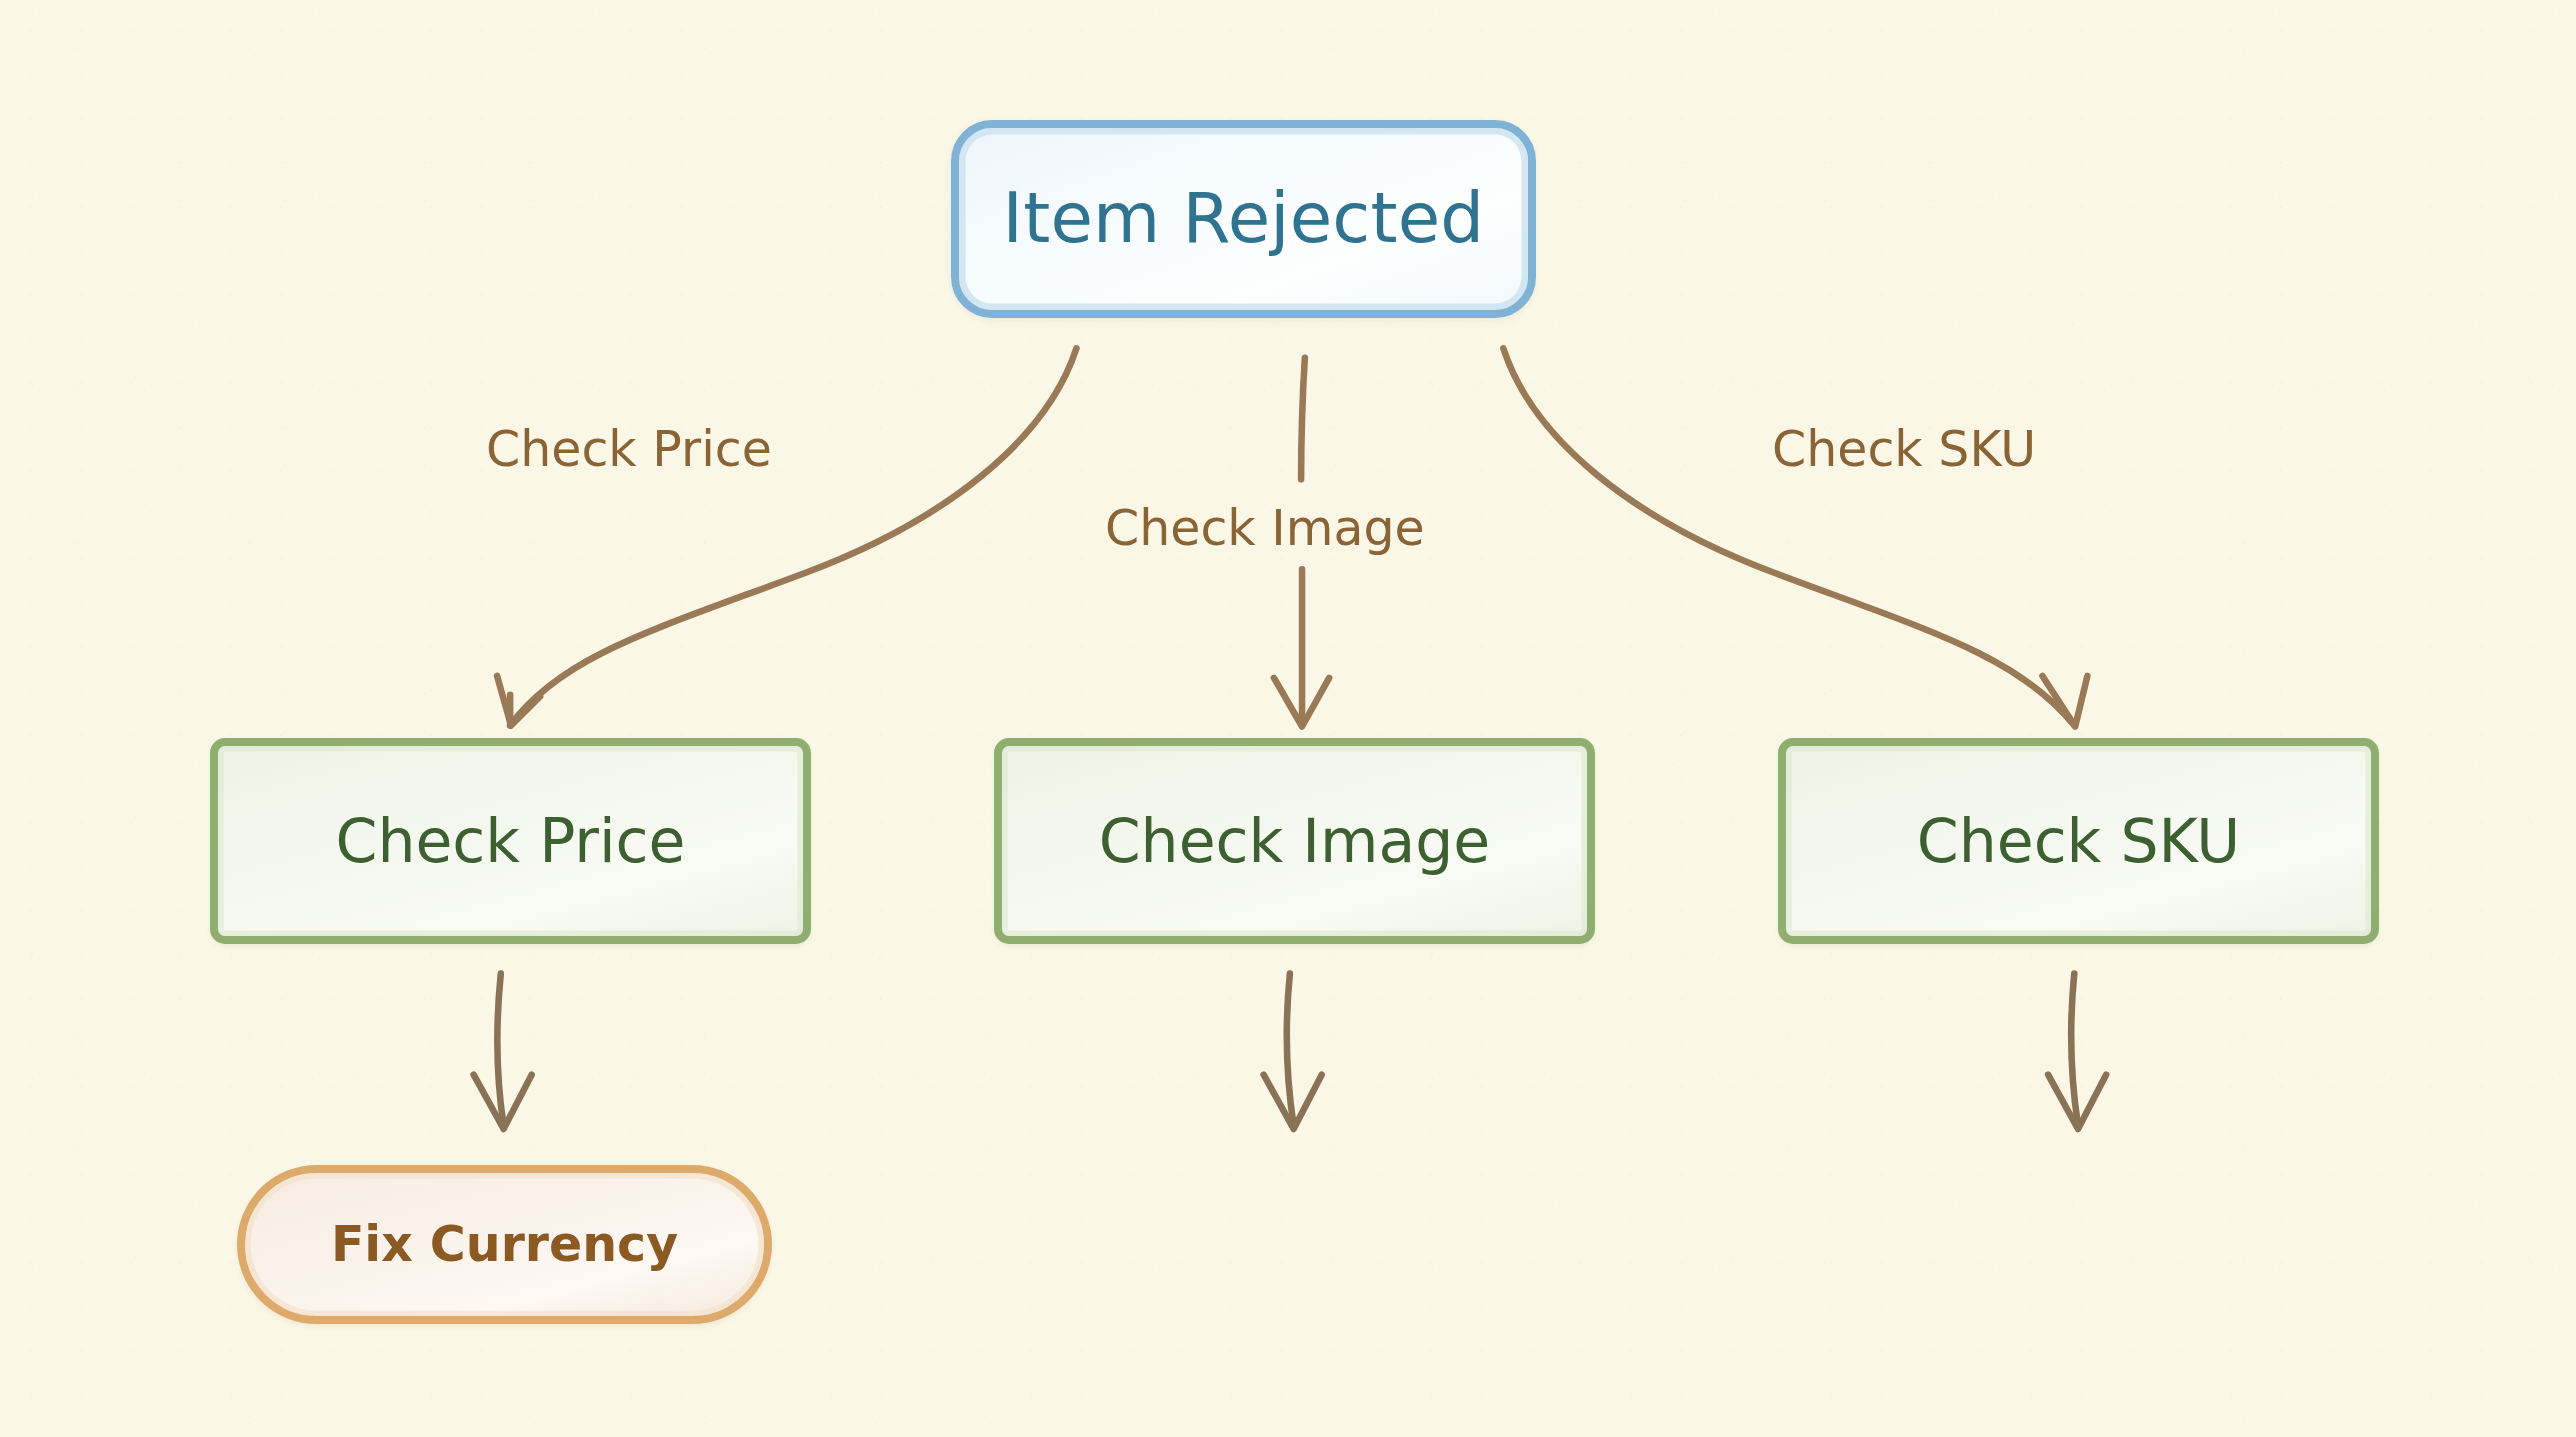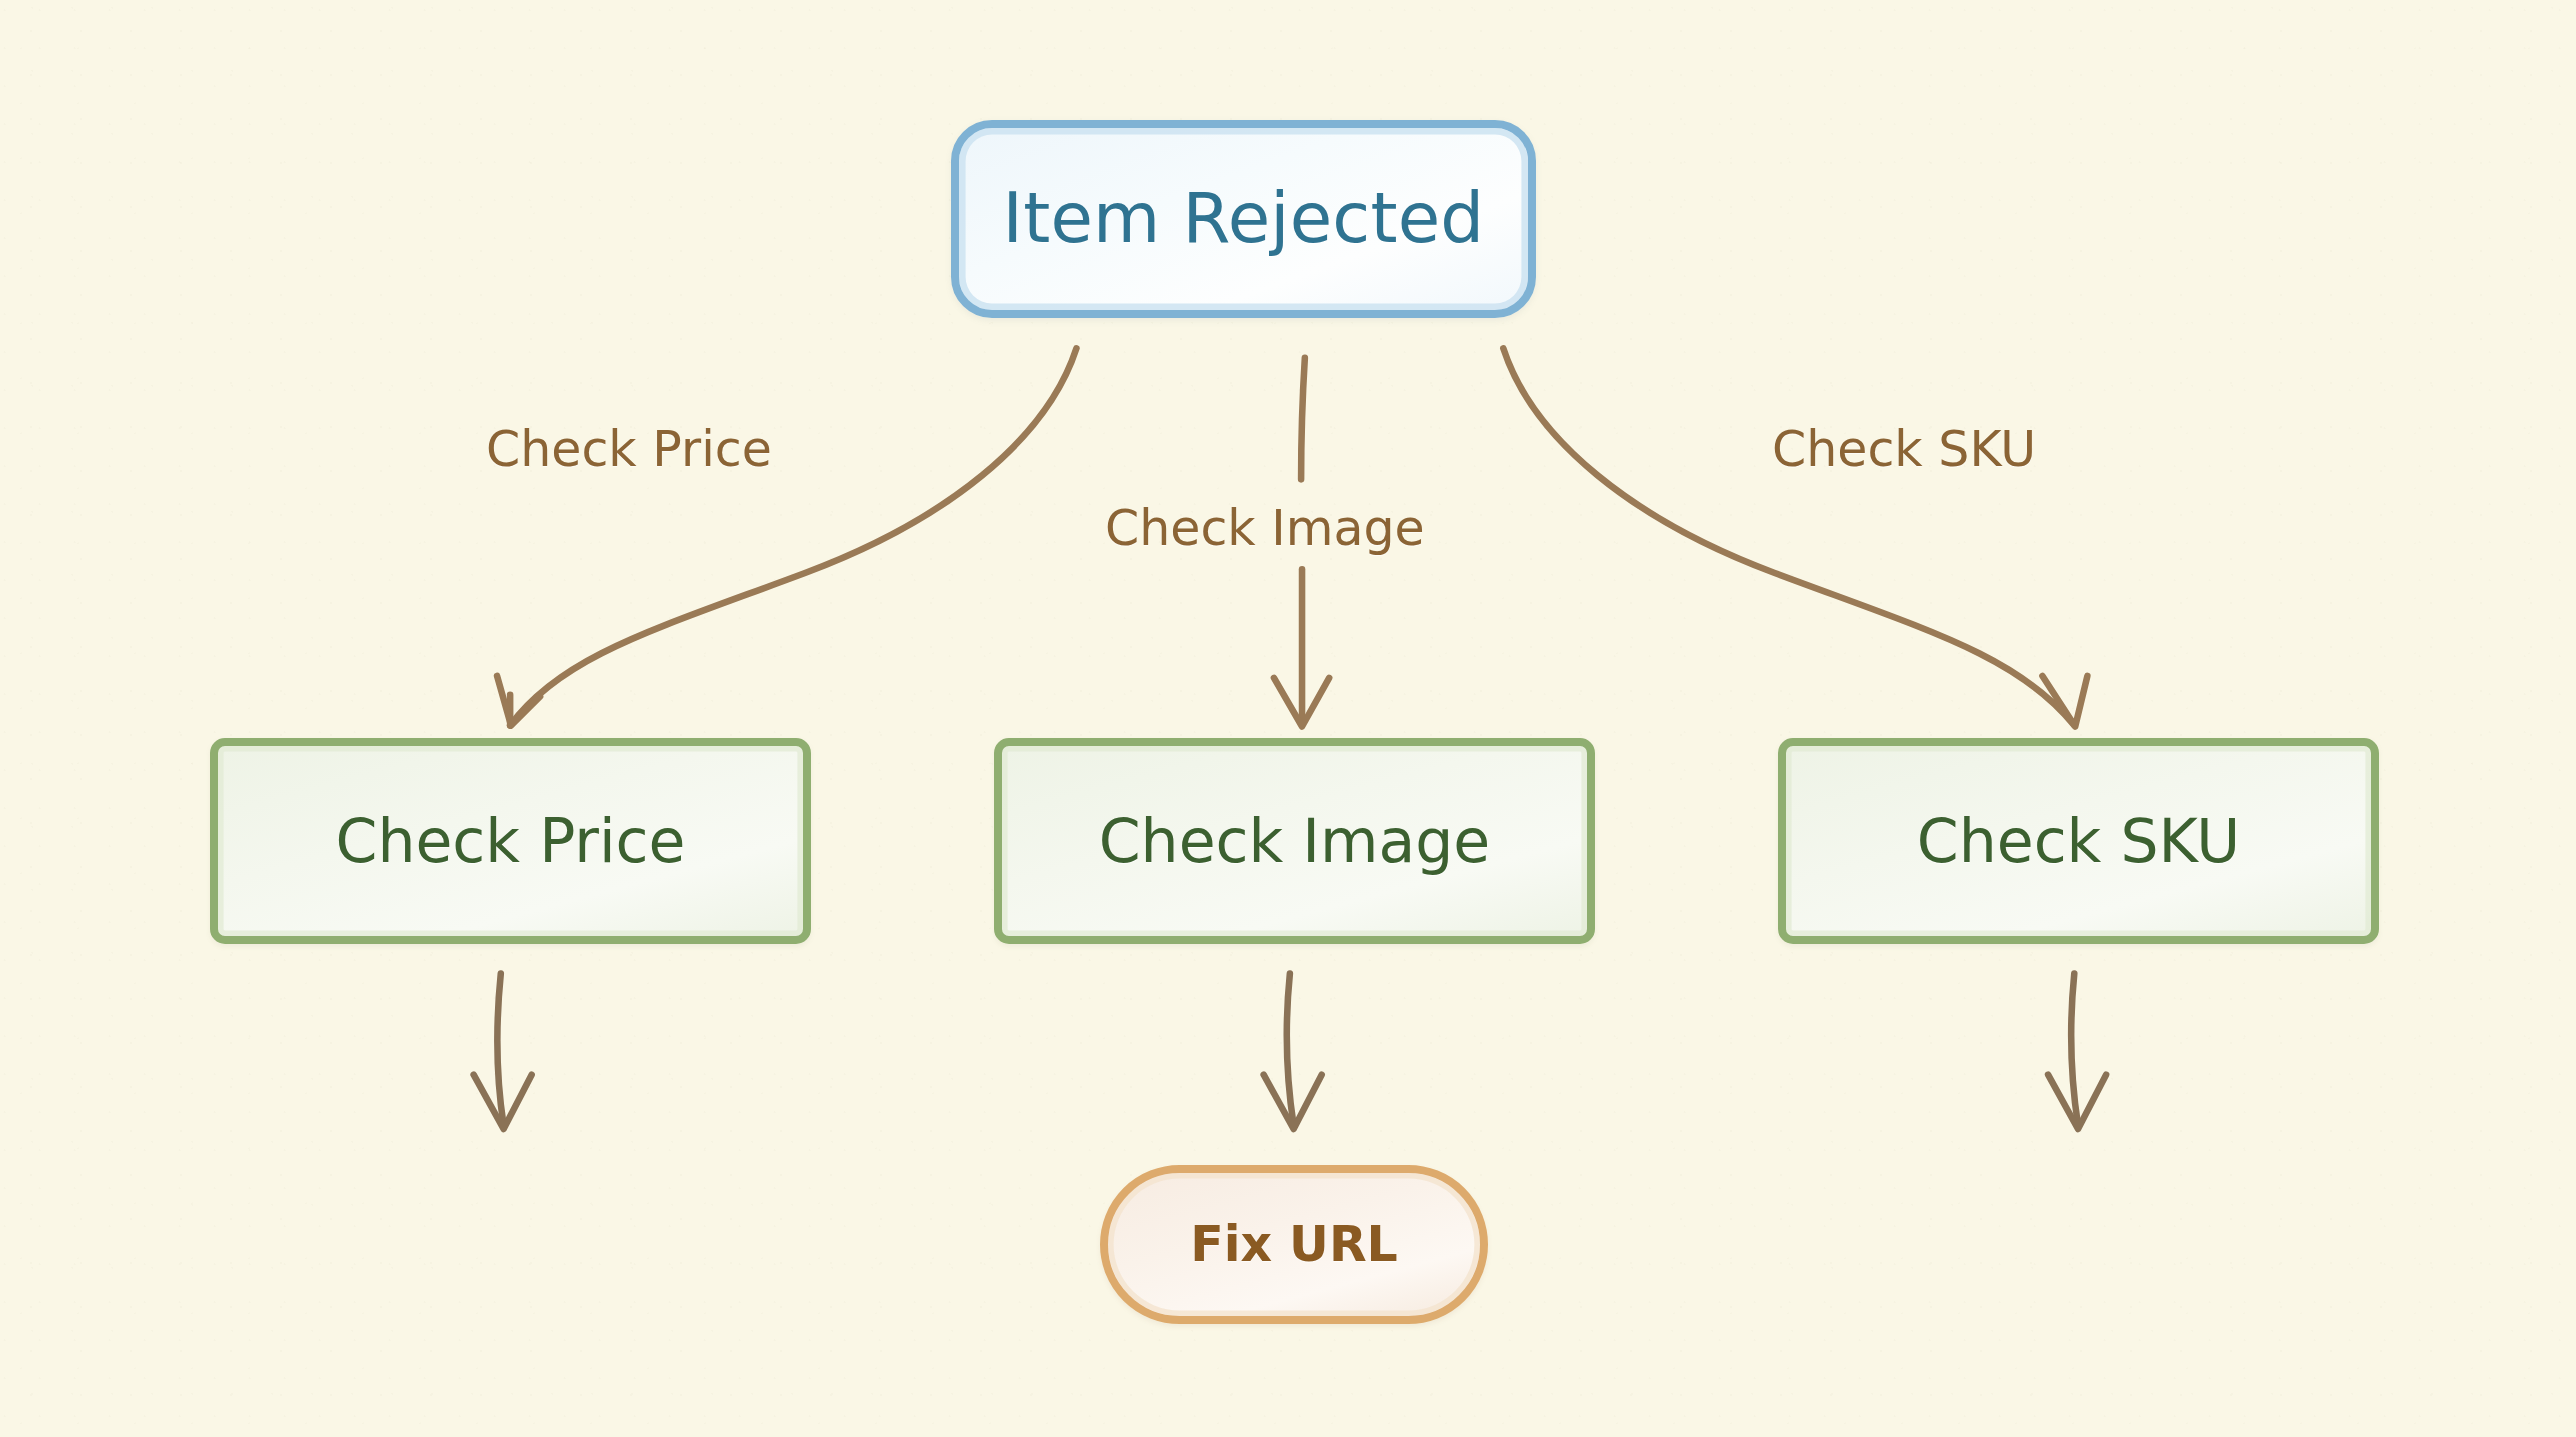"Fix Currency" div.node { html: none -> <div>Fix Currency</div> }
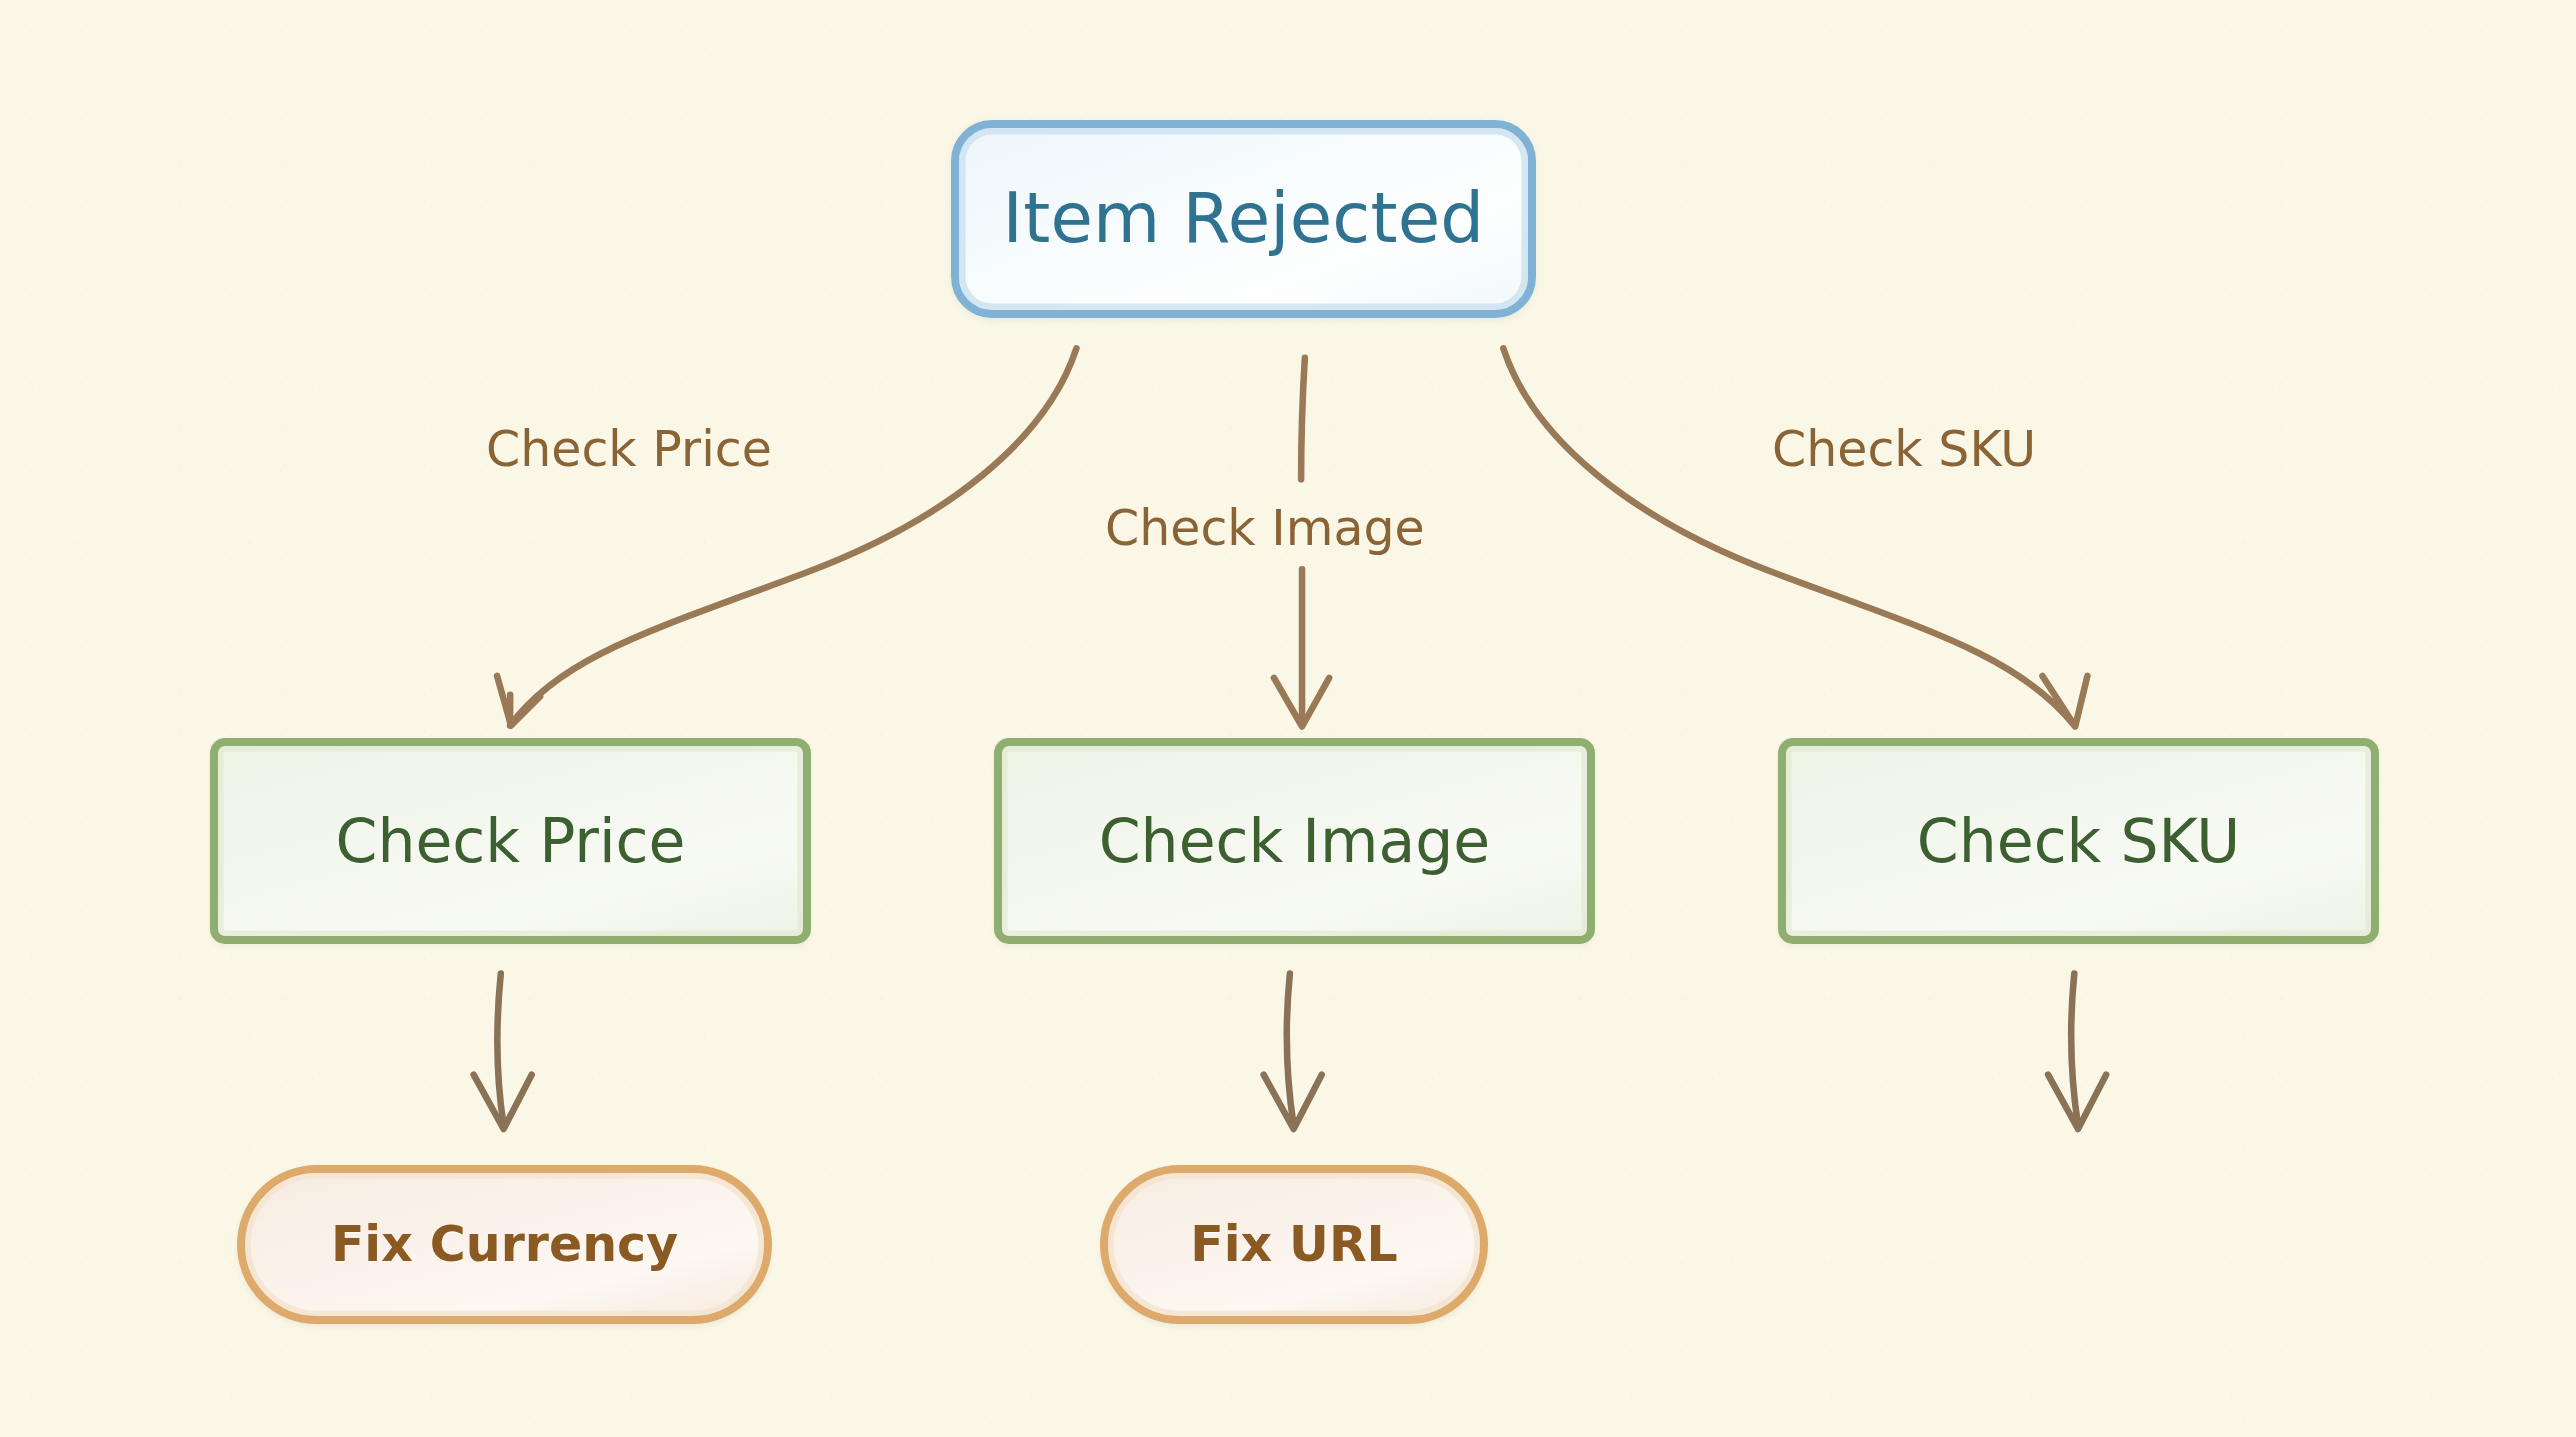"Fix URL" div.node { html: <div>Fix URL</div> -> none }
